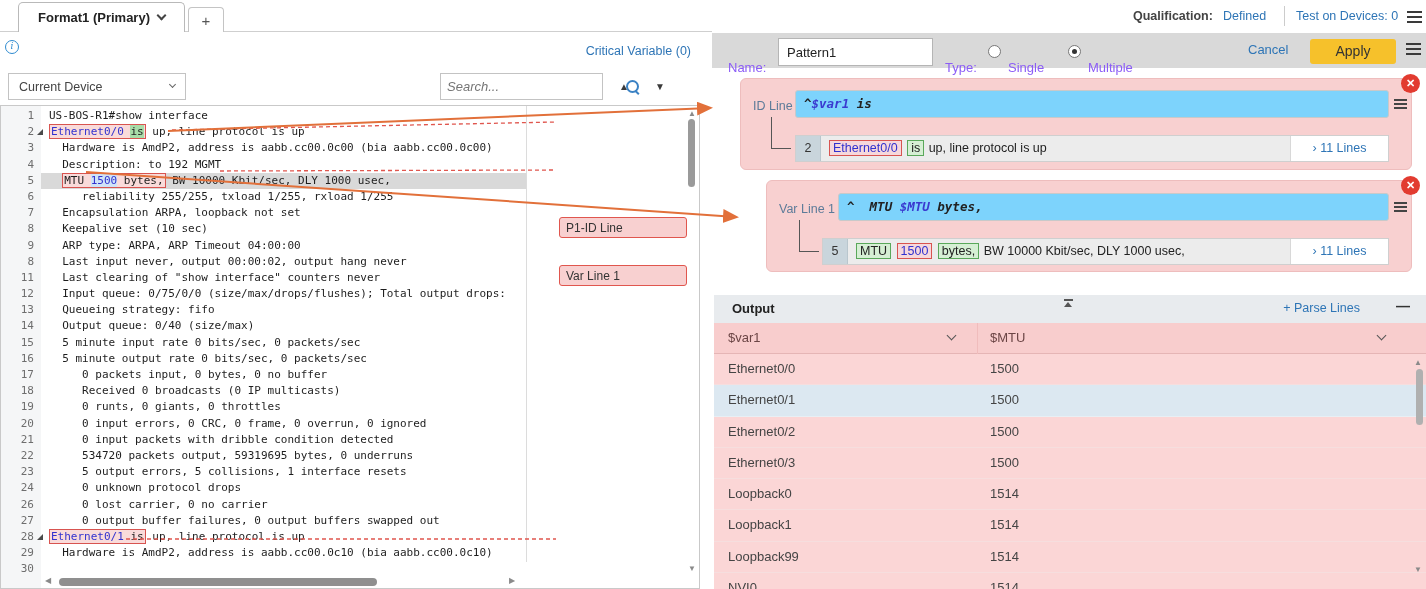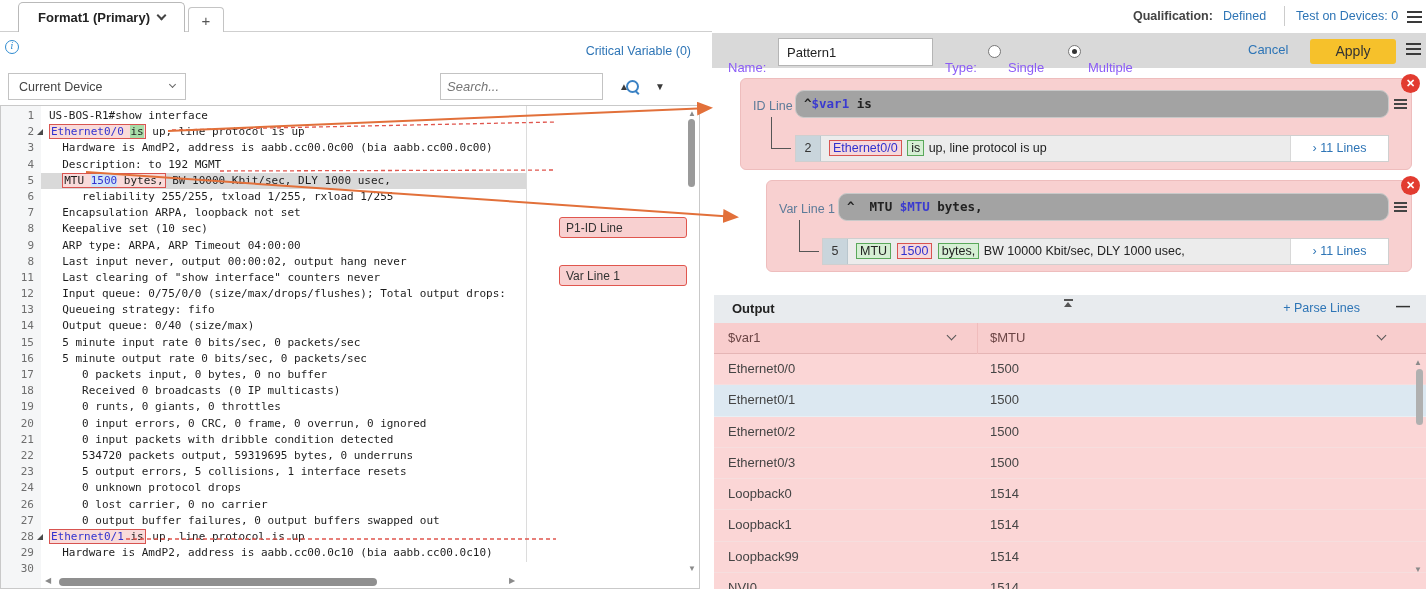"^$var1 is" .pinput { background: #a3a3a3 -> #7dd3fc; border-radius: 9px -> 3px; font-style: none -> italic }
